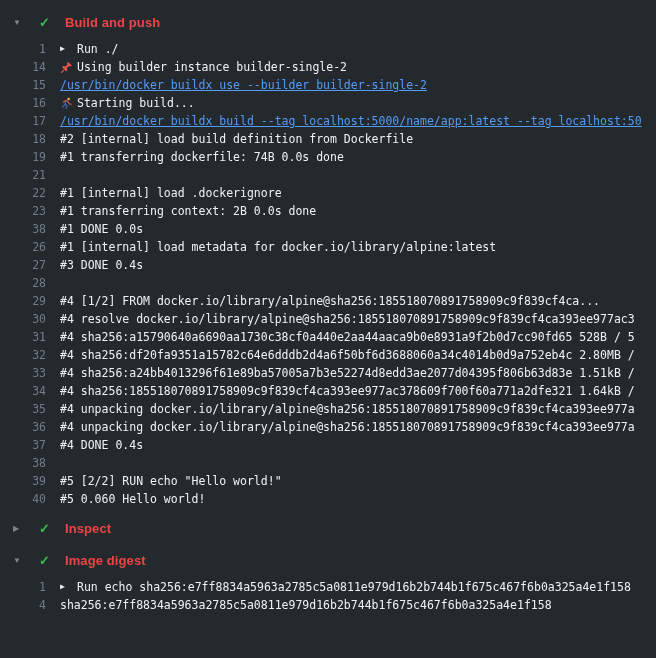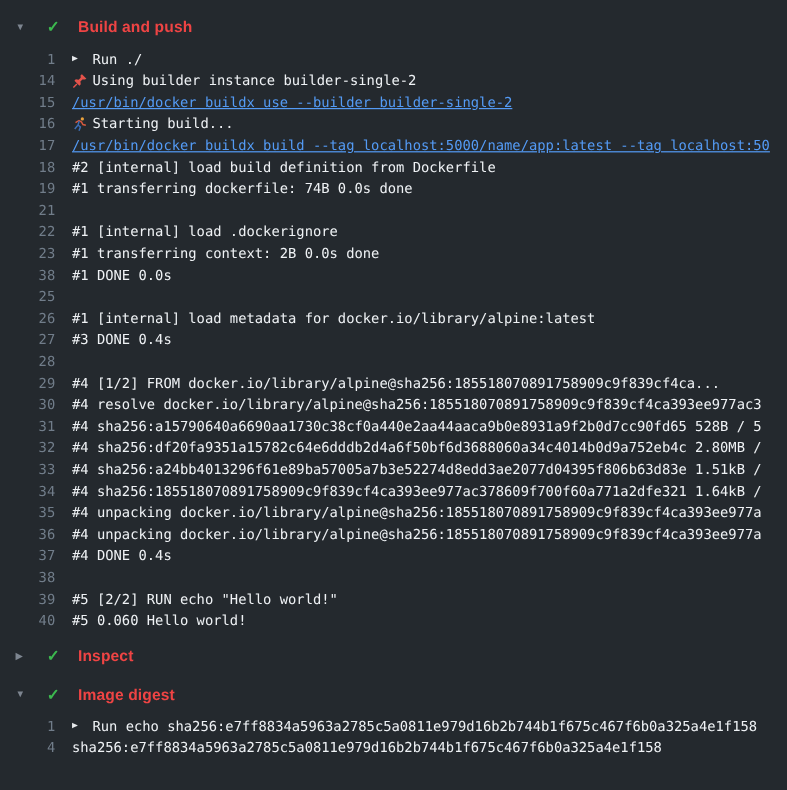"25" div.log-line { html: <div><a>25</a><span></span></div> -> none }
